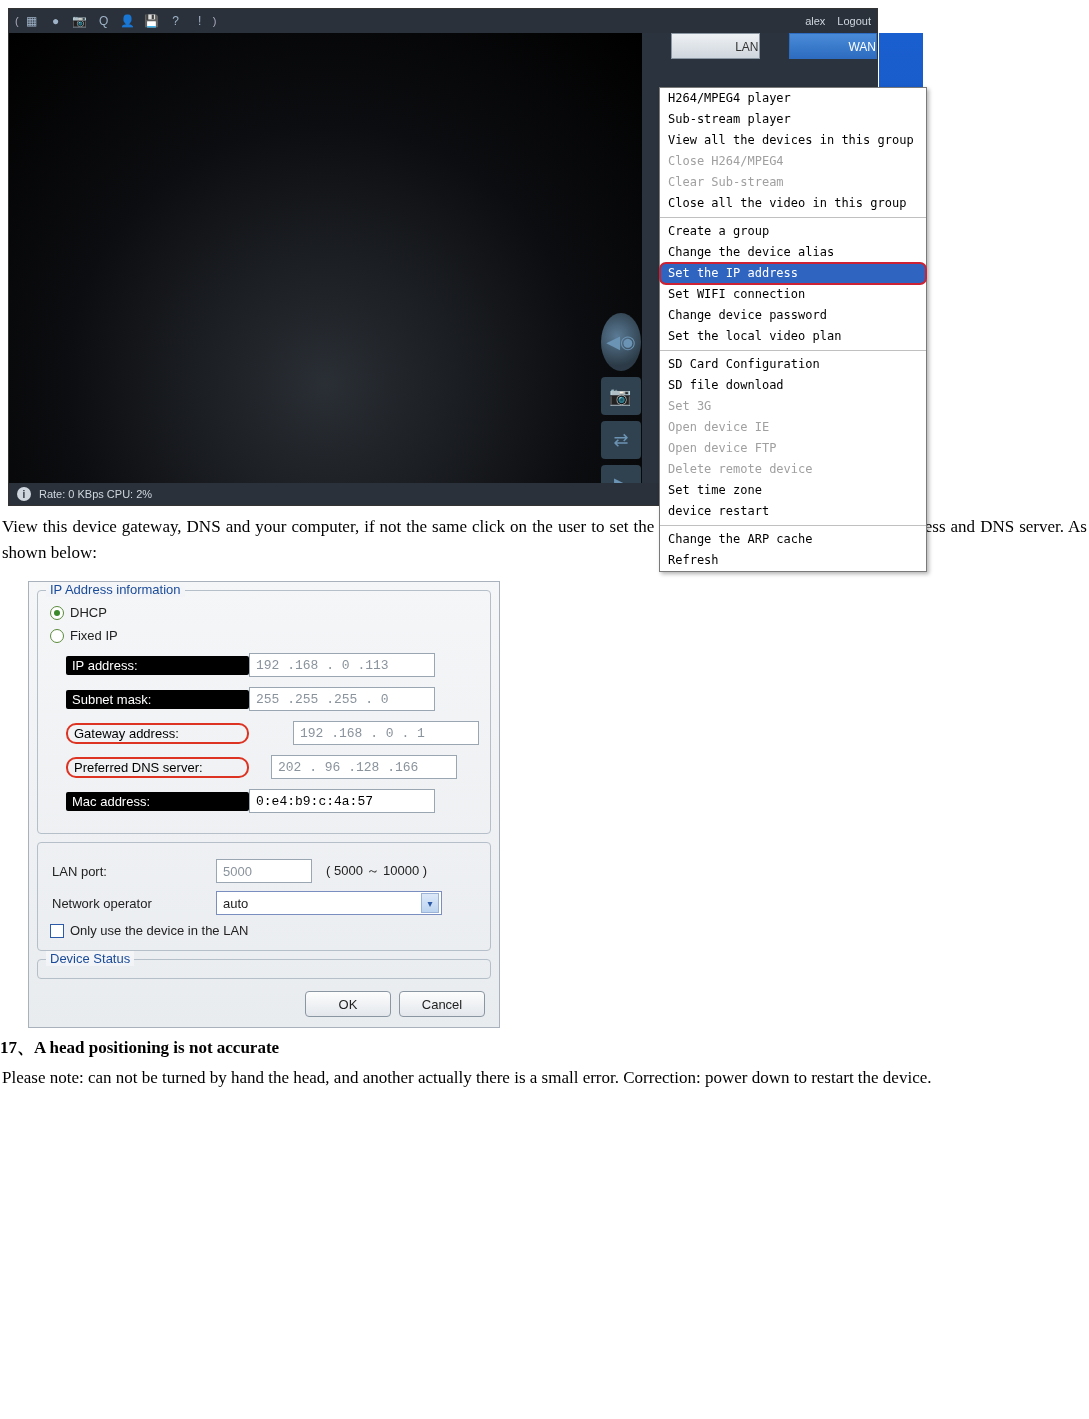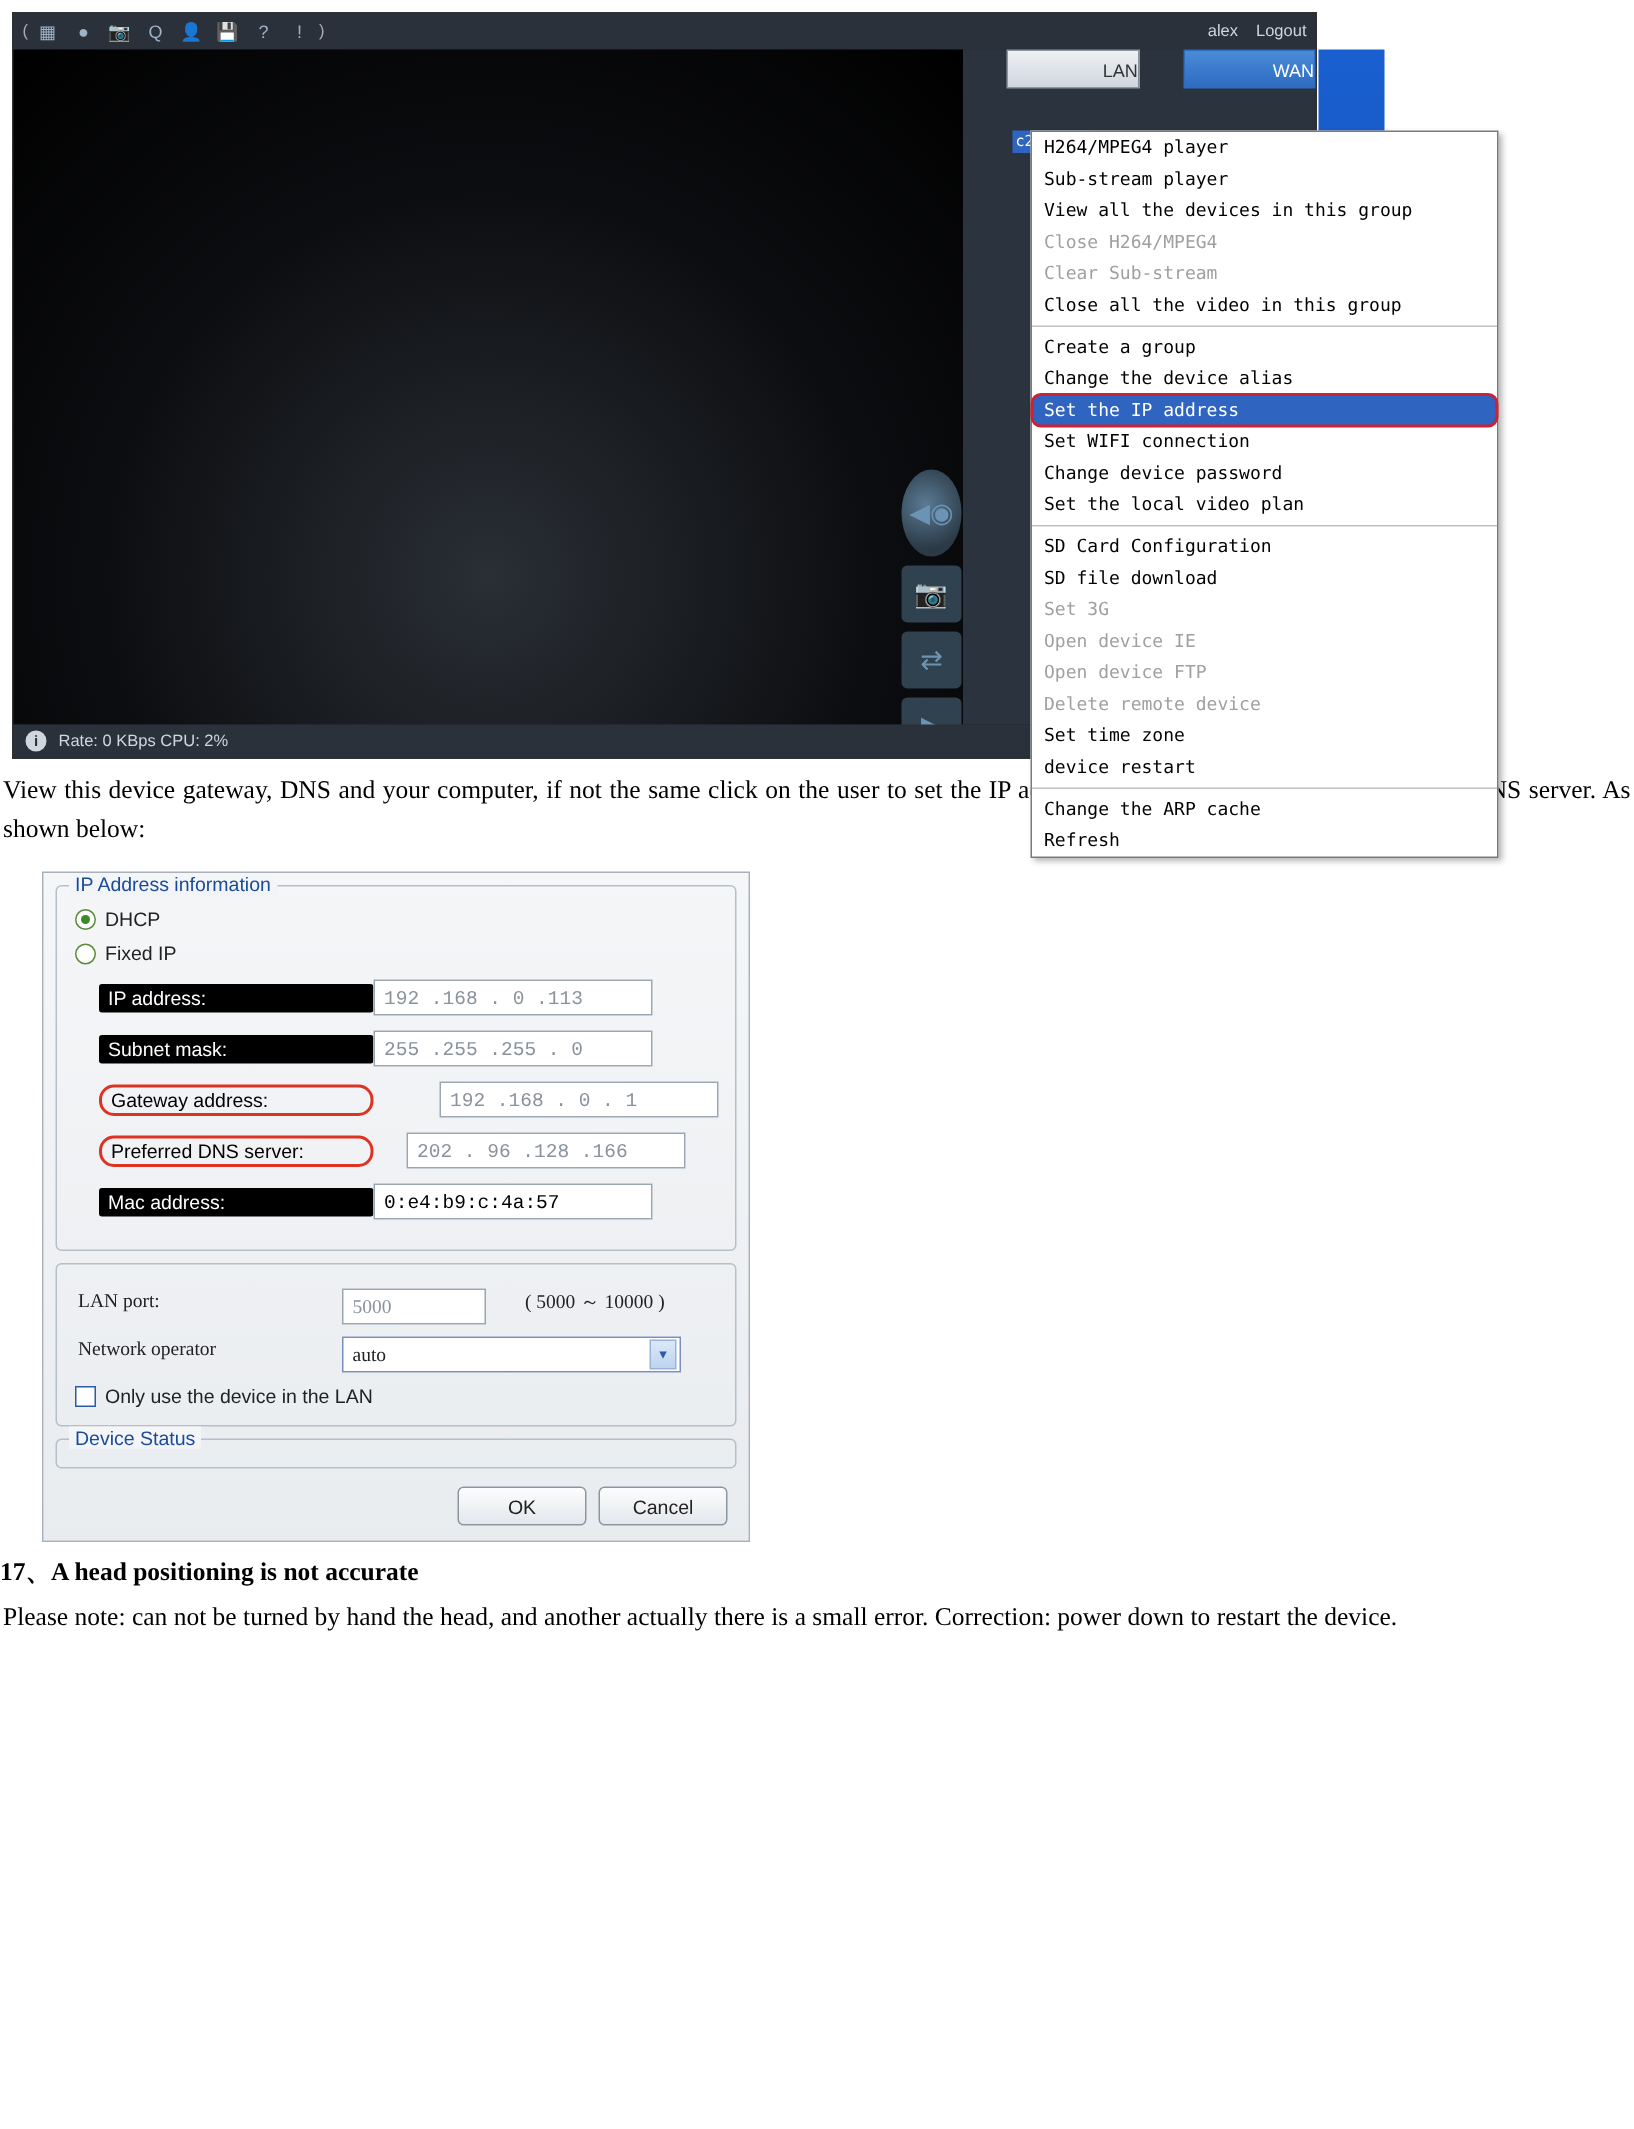"H264/MPEG4 player" .ctx-menu { left: 678px -> 650px; width: 312px -> 268px }
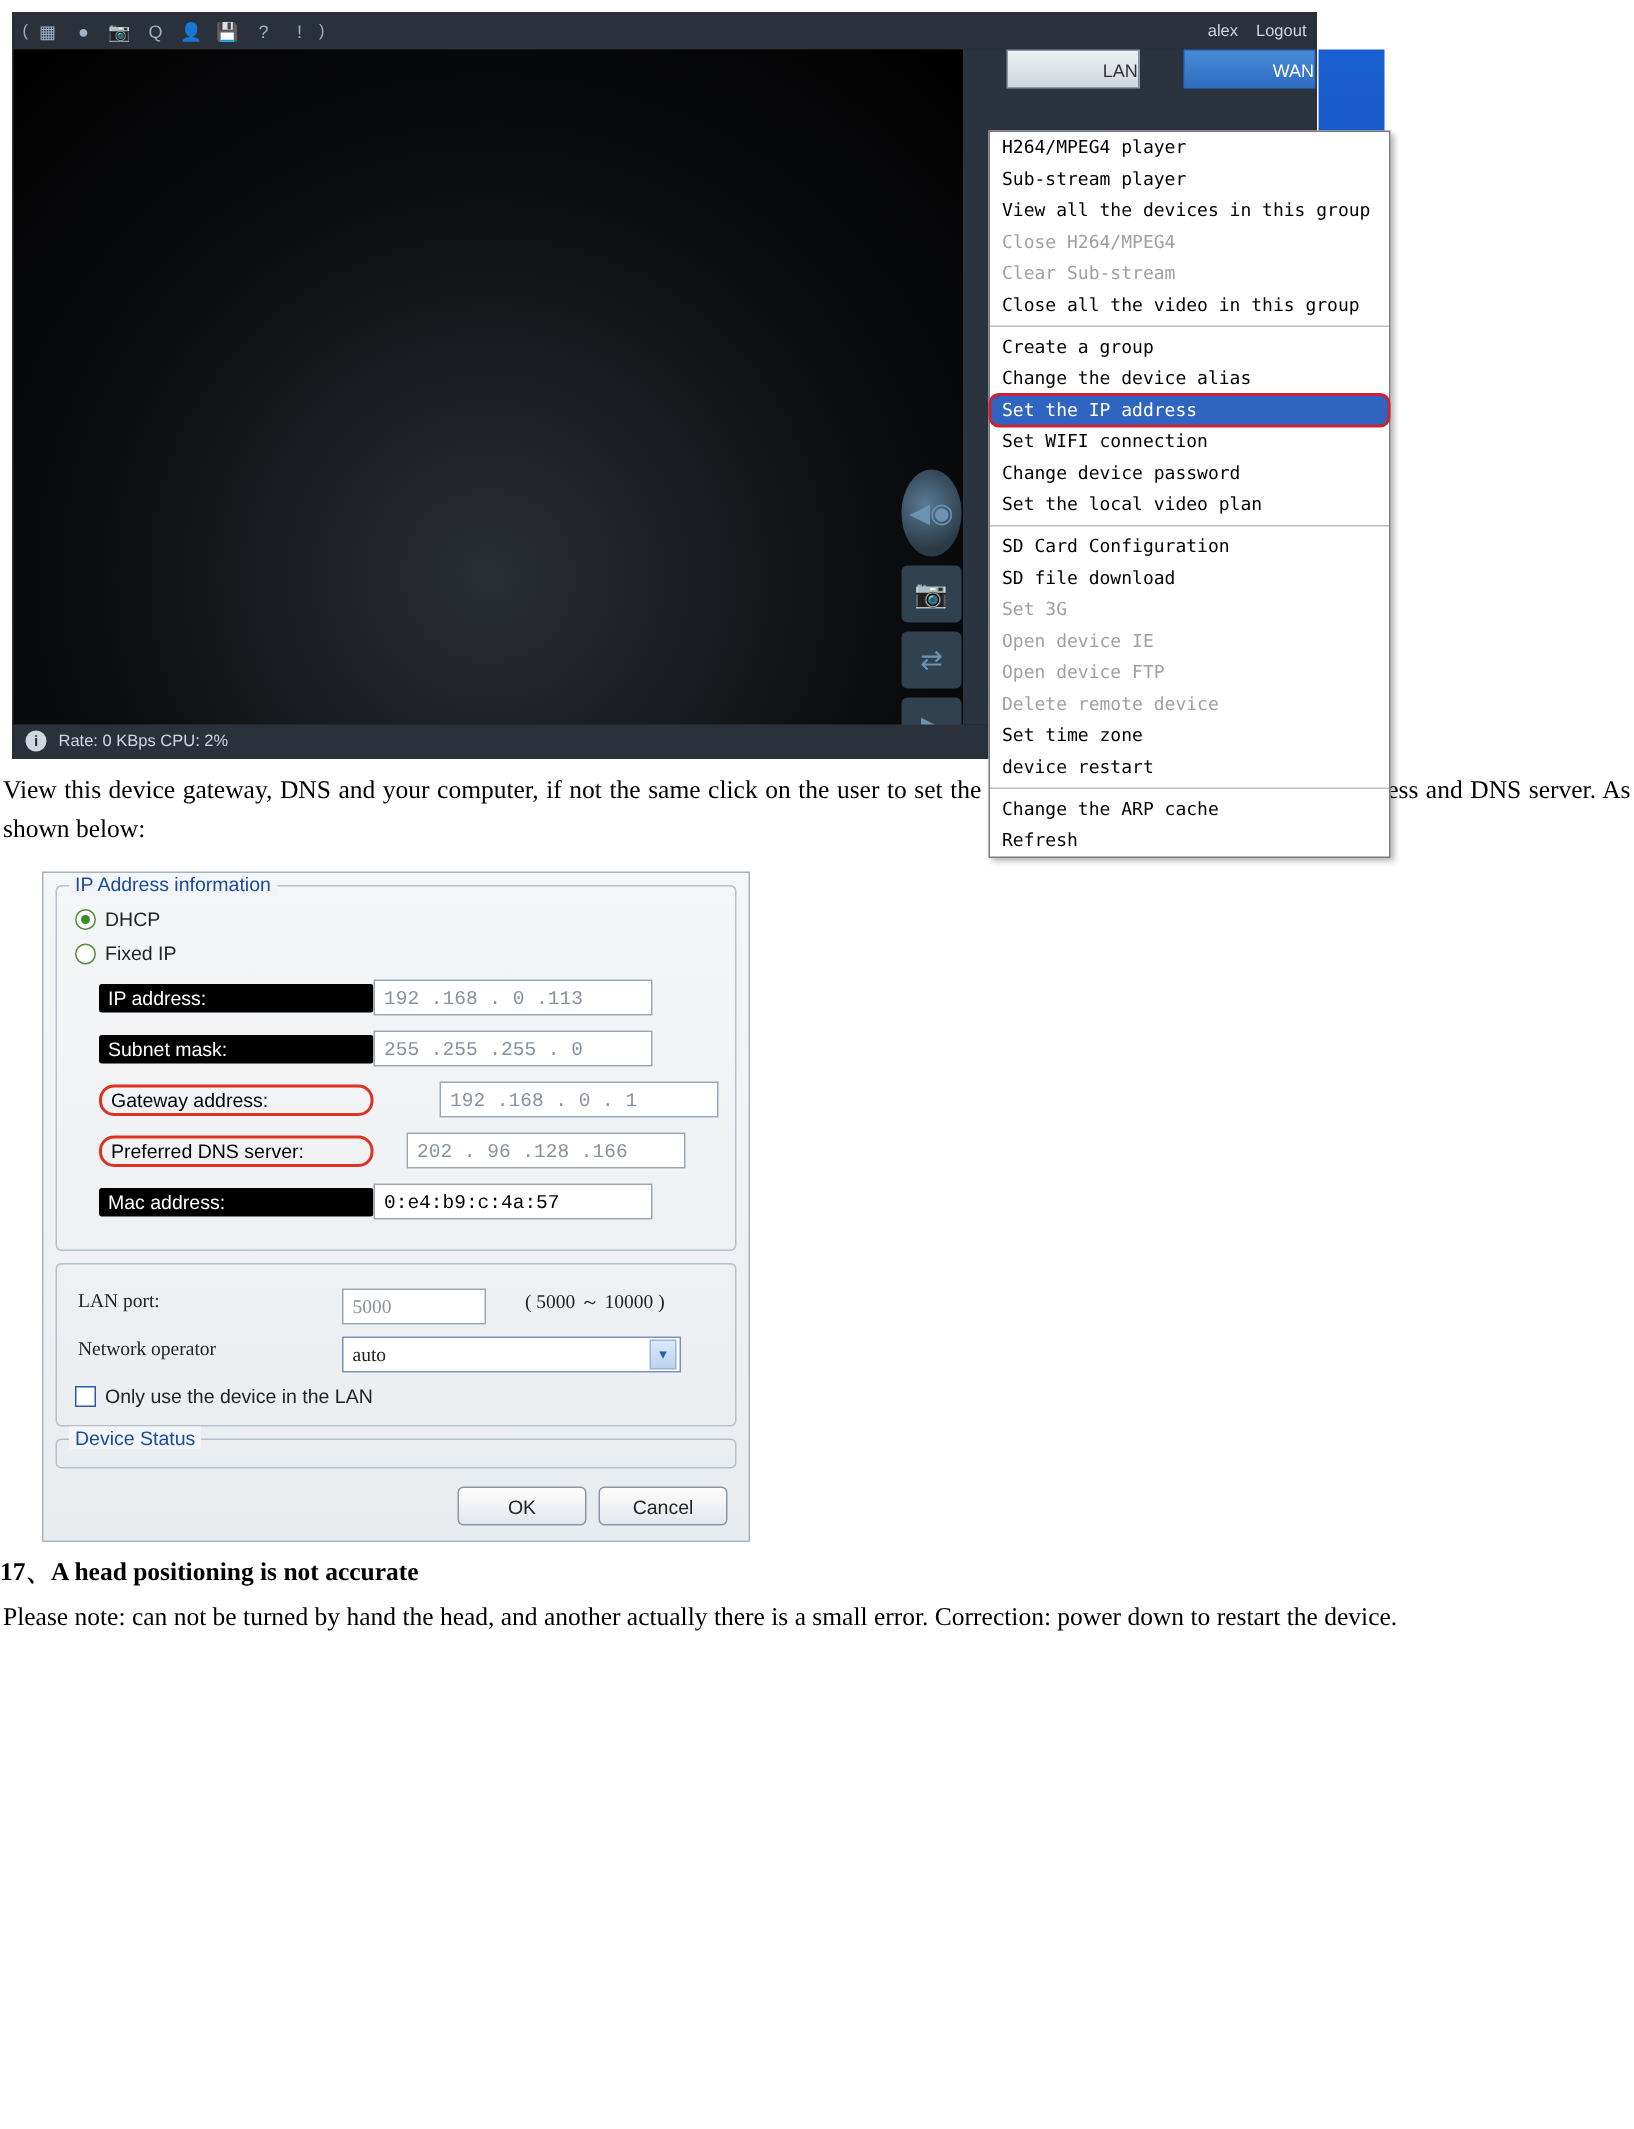"LAN port:" .port-row { align-items: none -> center; font-family: Liberation Serif, serif -> none; gap: 26px -> 14px }
